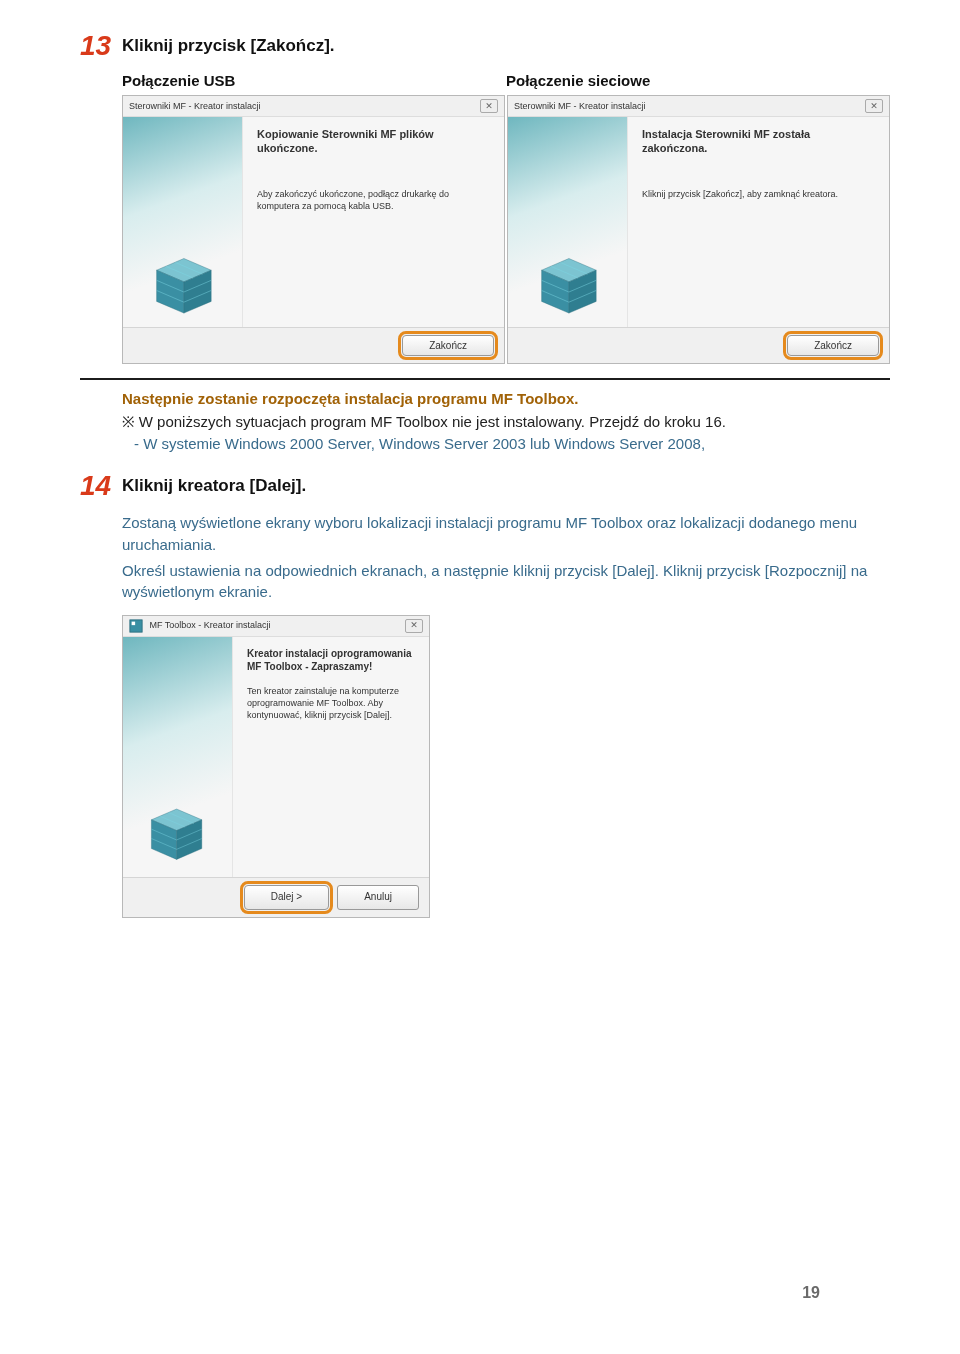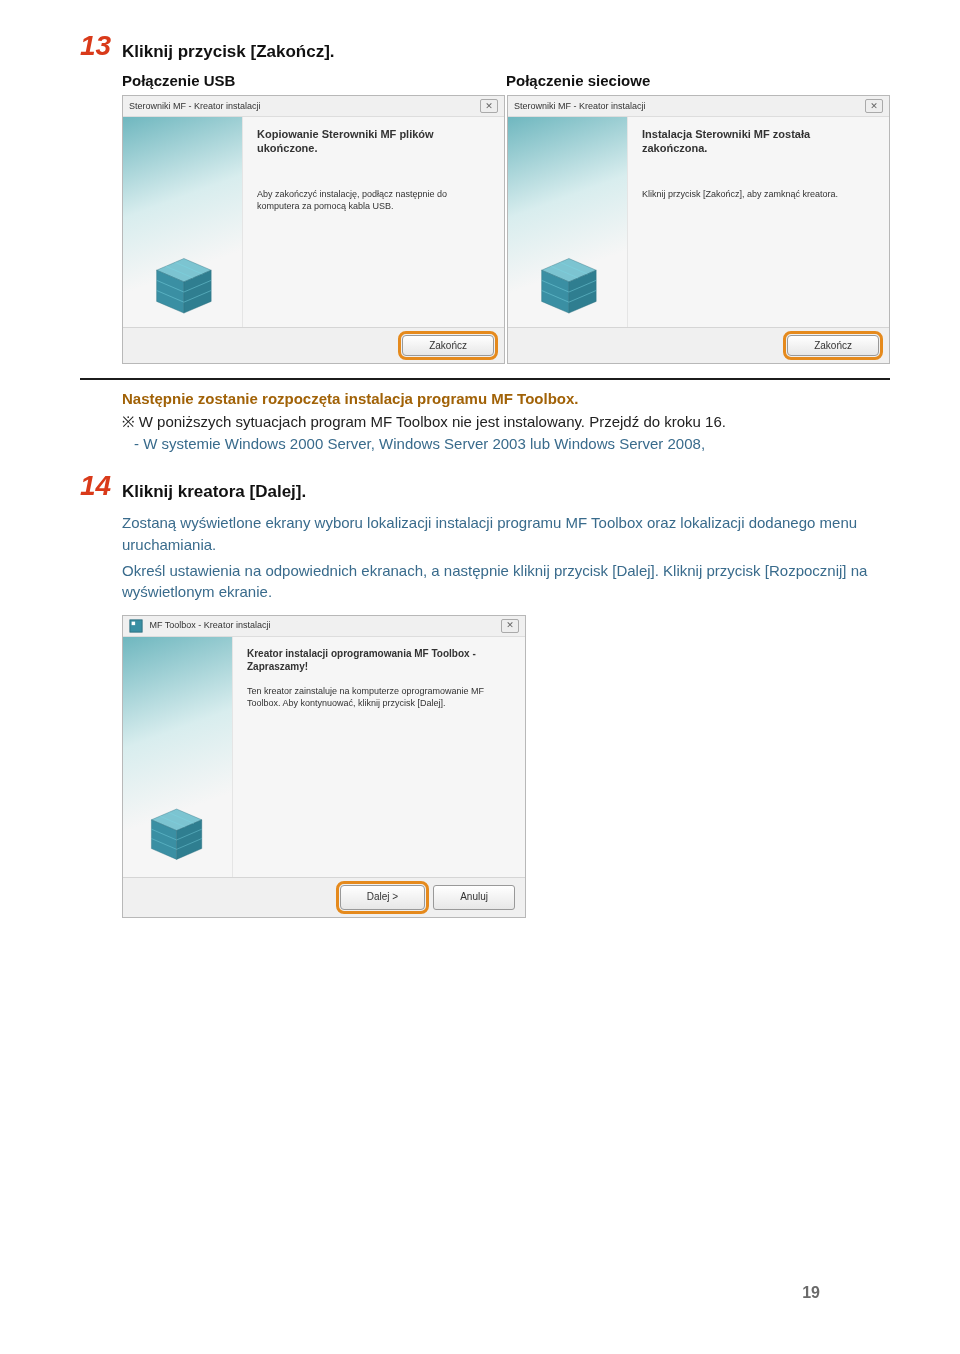"13" .step-row { align-items: flex-end -> center }
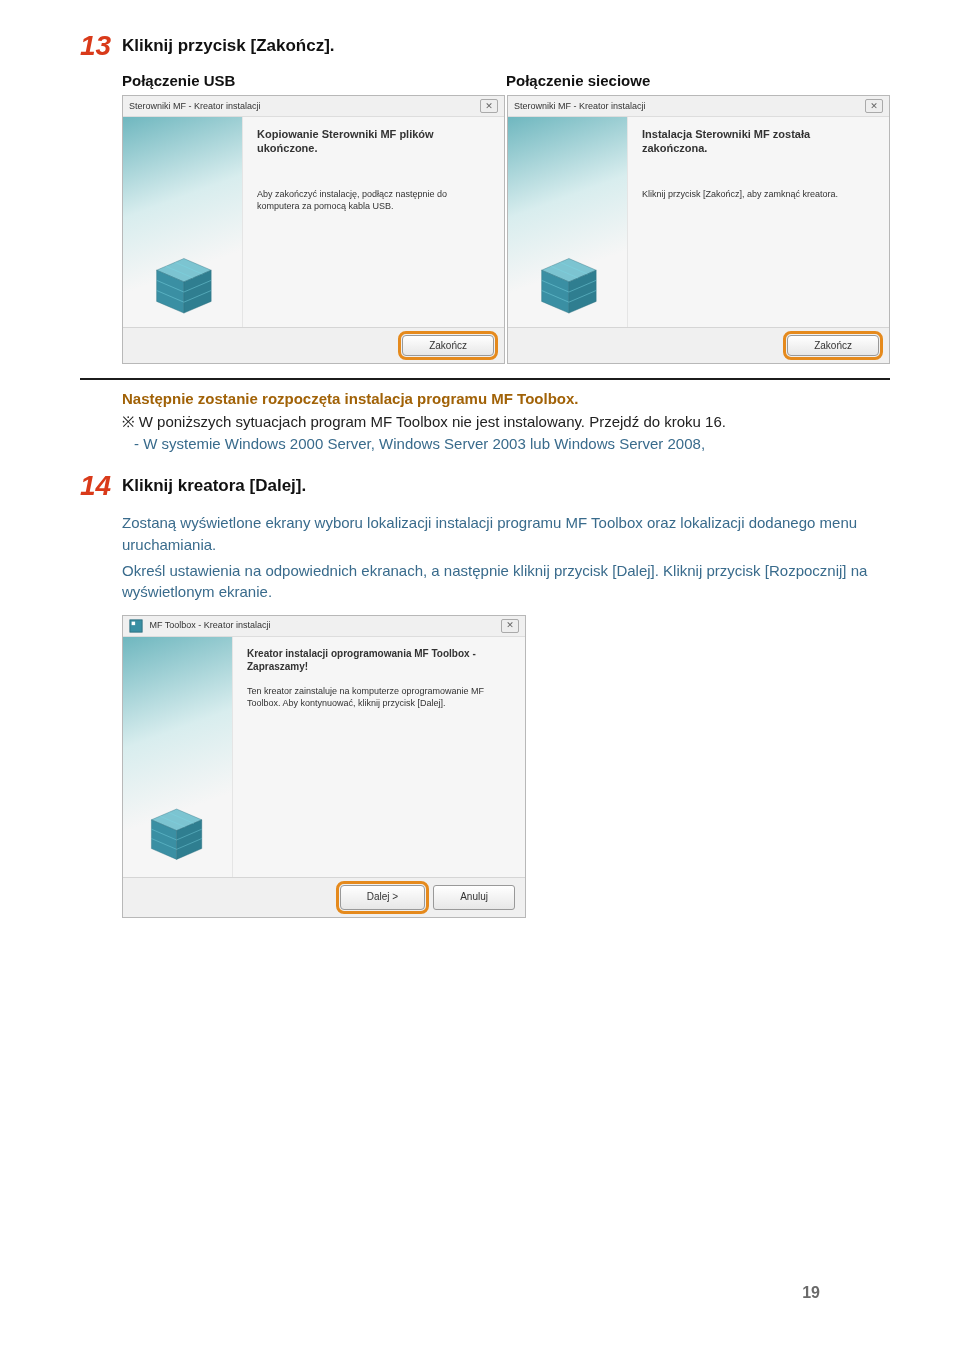"Aby zakończyć instalację, podłącz" div.dlg-p { text: instalację, podłącz następnie -> ukończone, podłącz drukarkę }
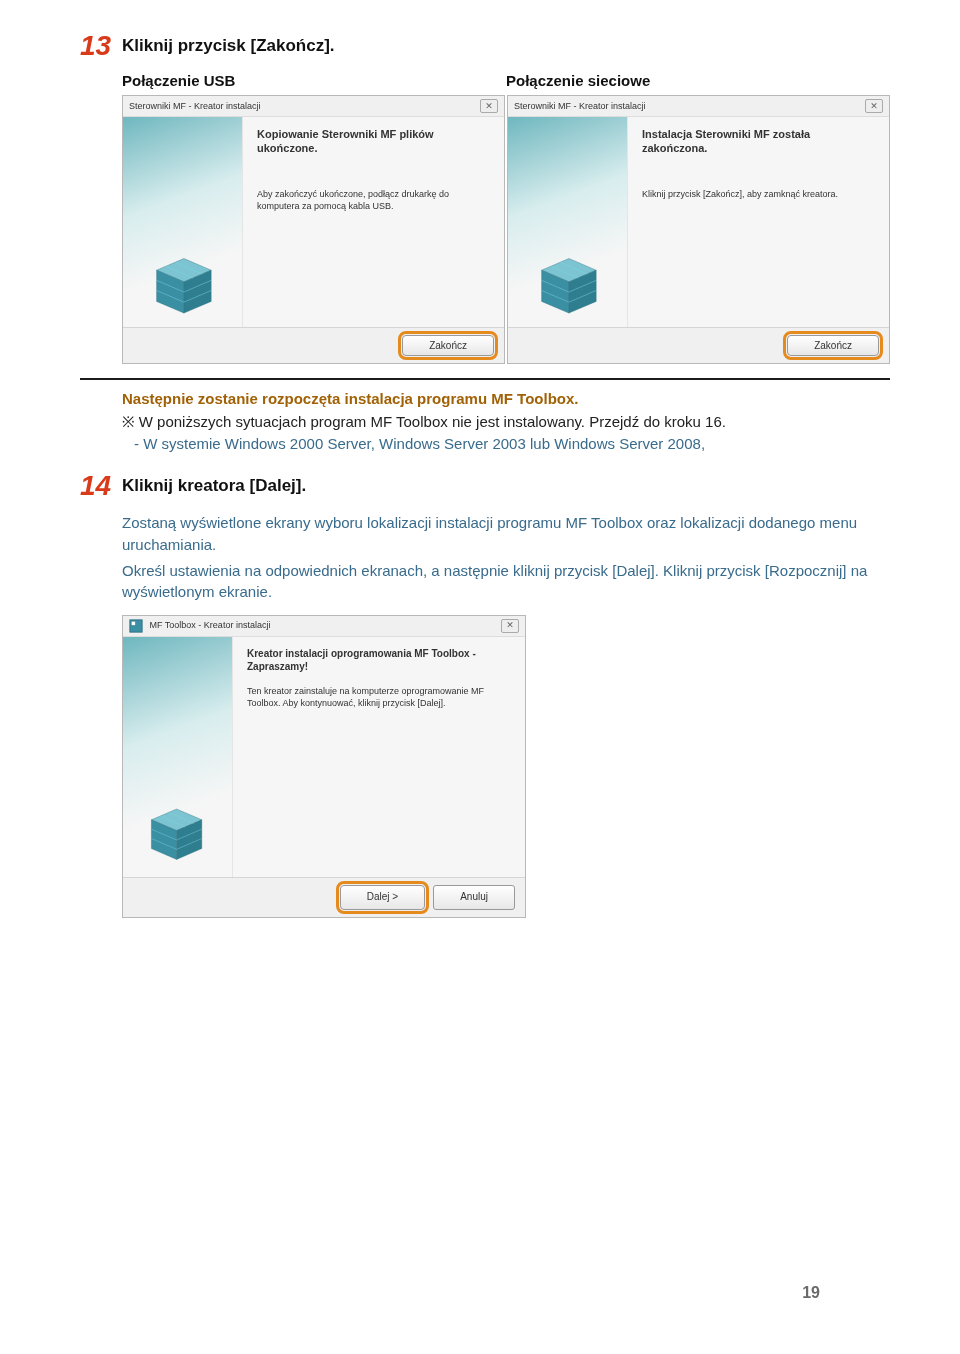"MF Toolbox - Kreator instalacji" .dlg-single { width: 404px -> 308px }
